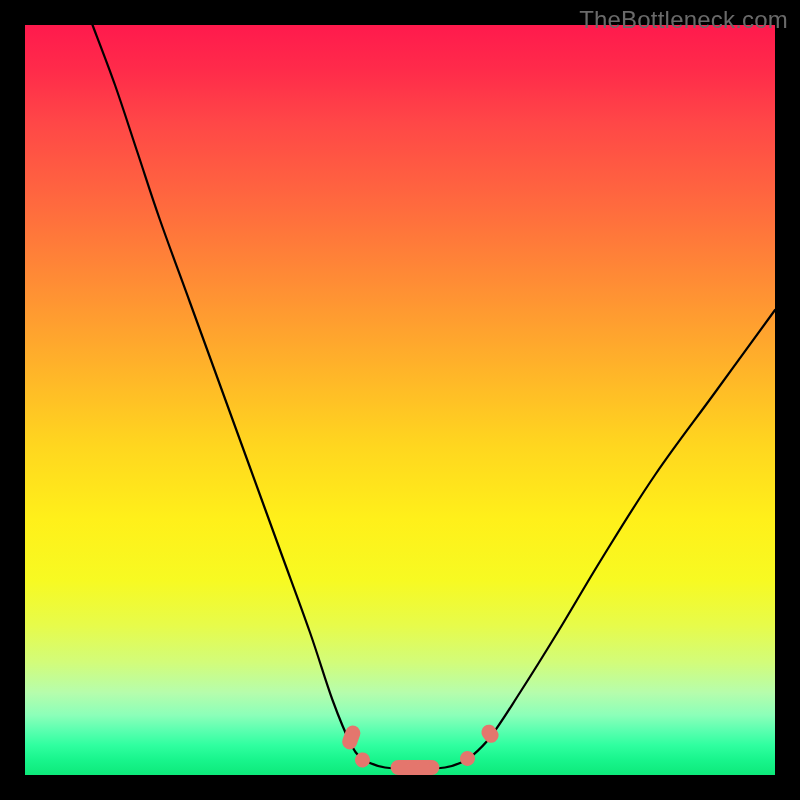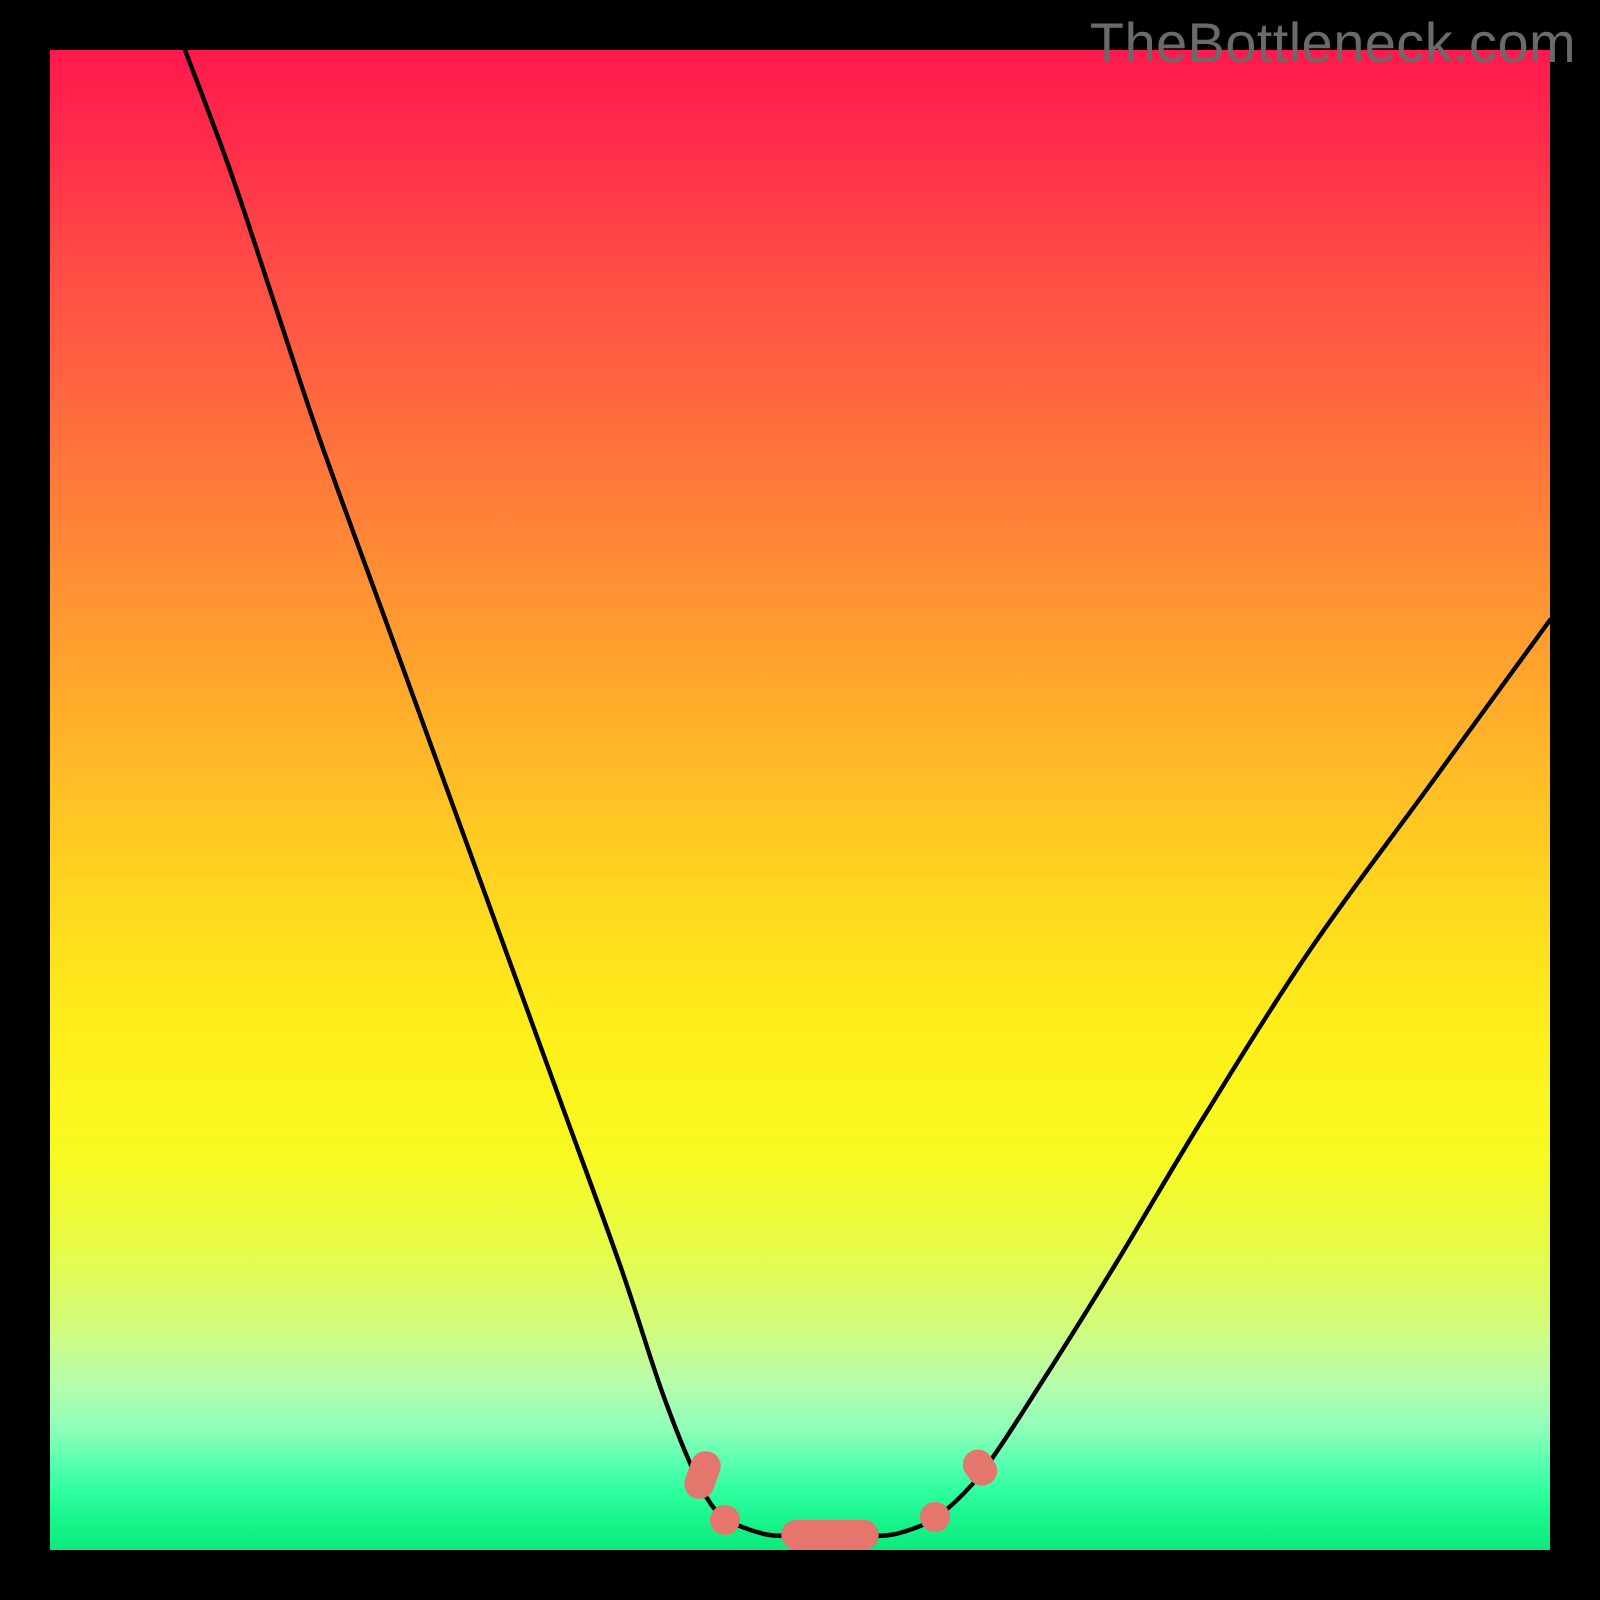"TheBottleneck.com" .watermark { font-size: 28px -> 24px }
